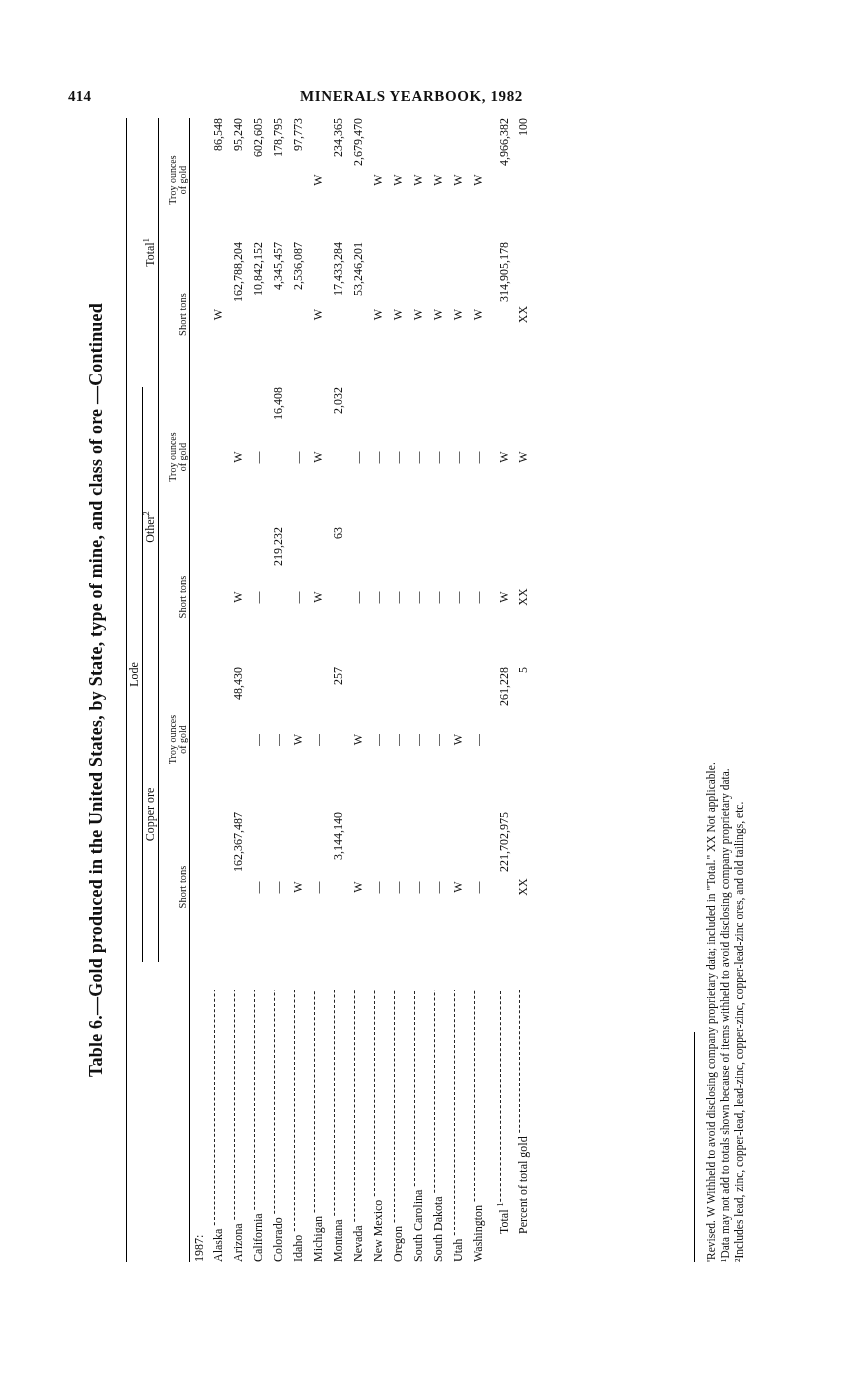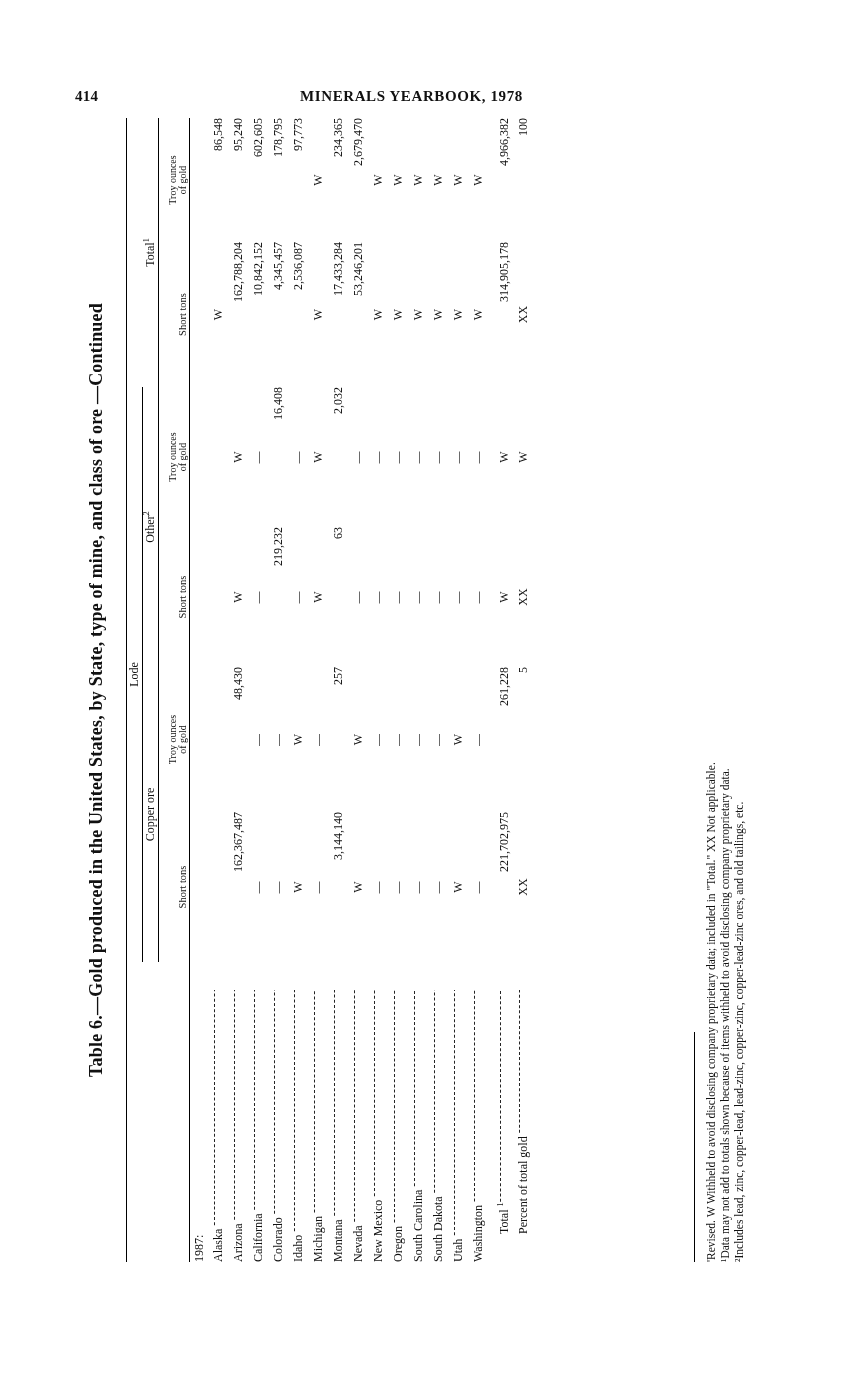"414" #page-number { left: 75px -> 68px }
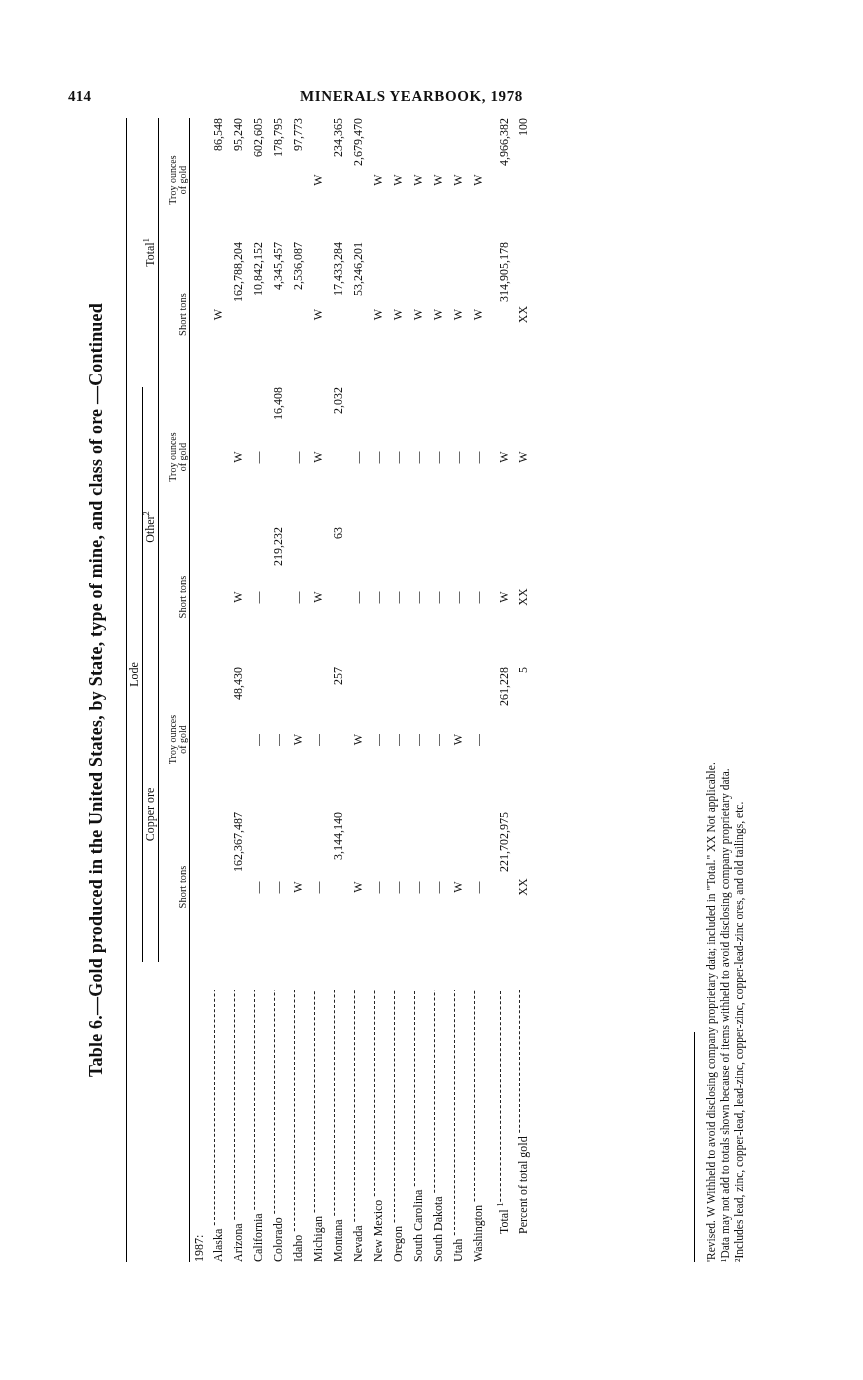"MINERALS YEARBOOK, 1978" div { text: 1978 -> 1982 }
